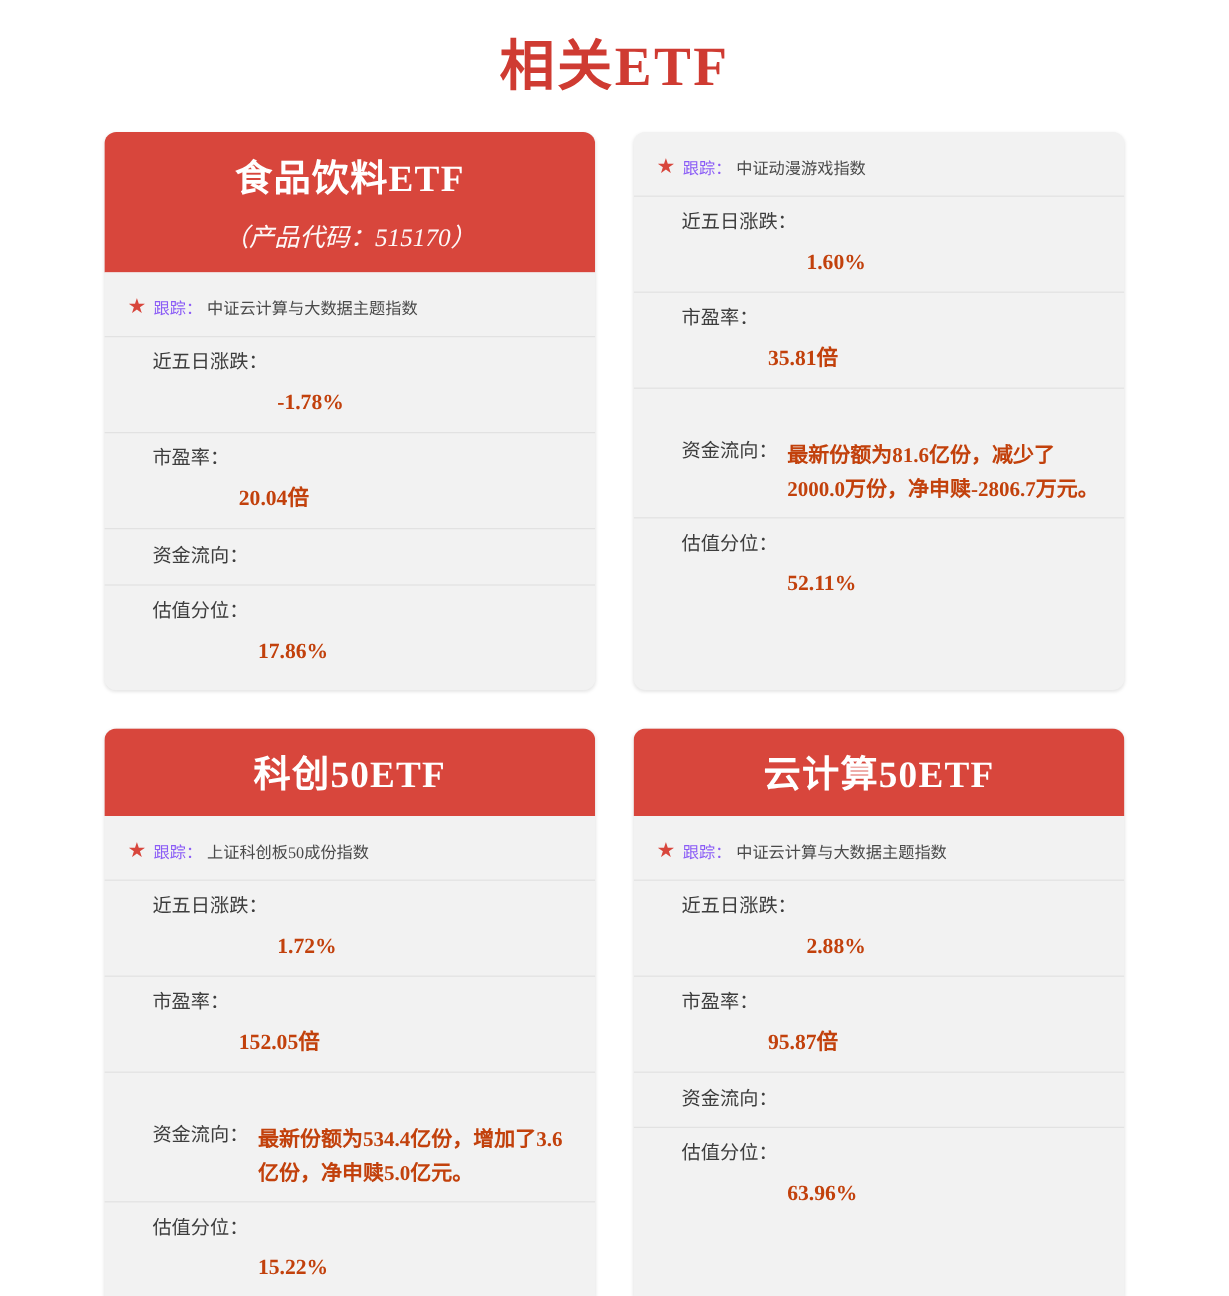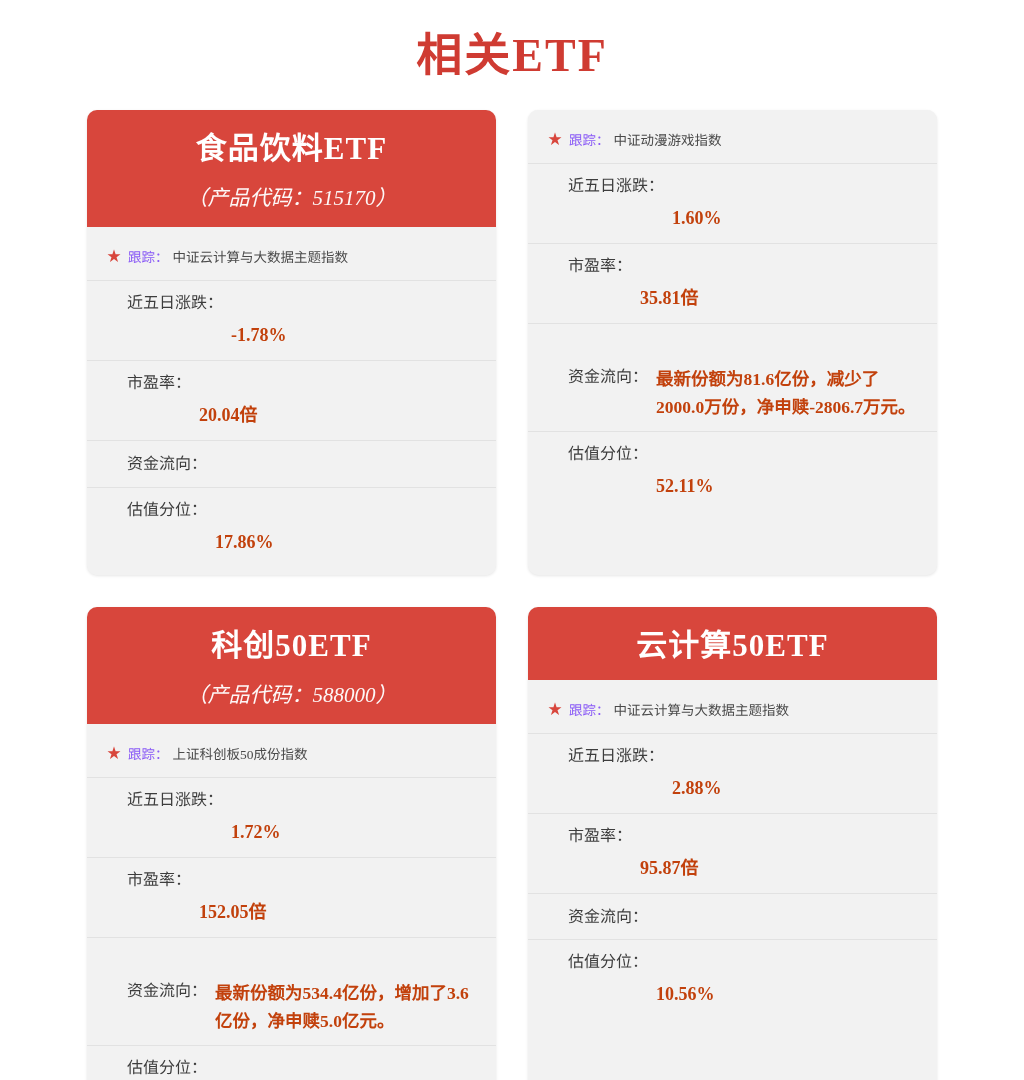"（产品代码：588000）" div.card-code { html: <div>（产品代码：588000）</div> -> none }
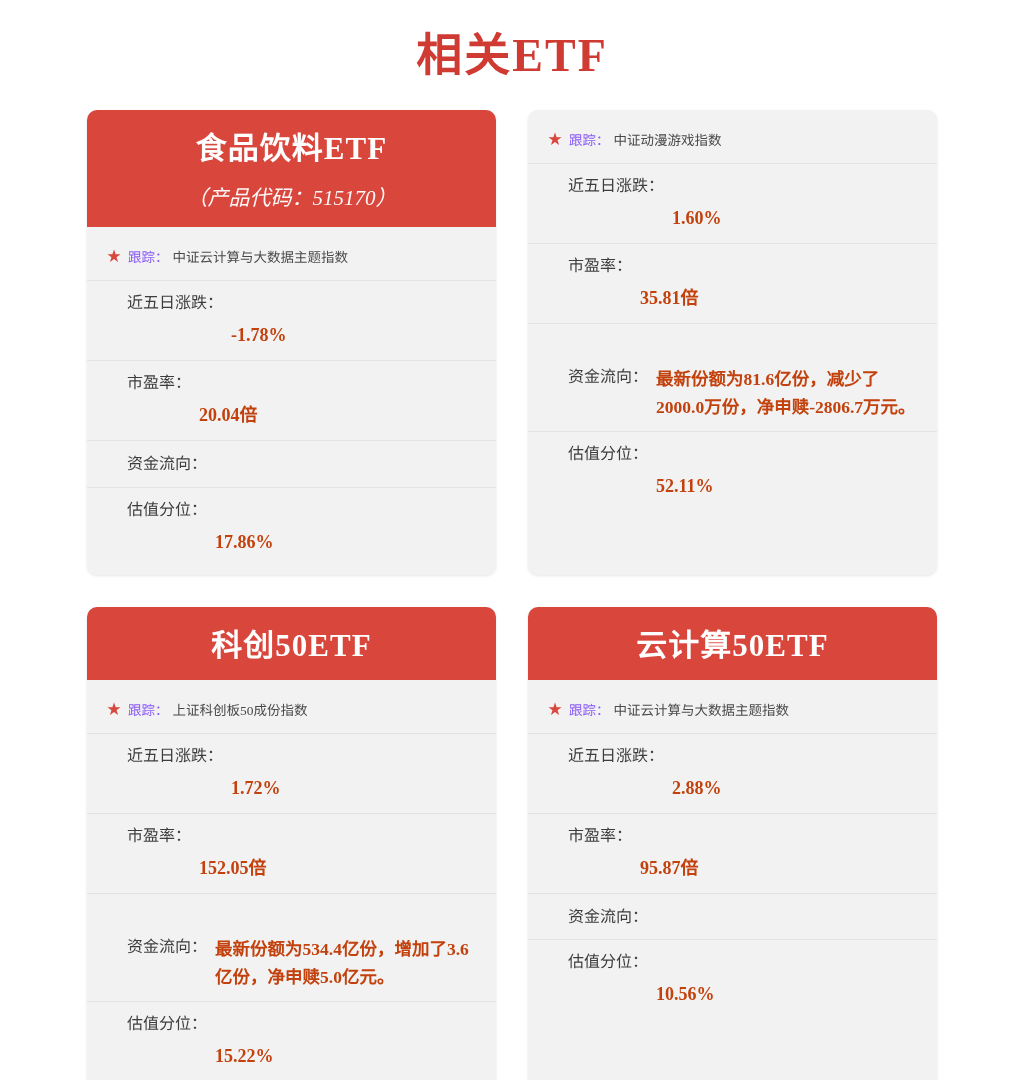"10.56%" span.row-value { text: 10.56% -> 63.96% }
